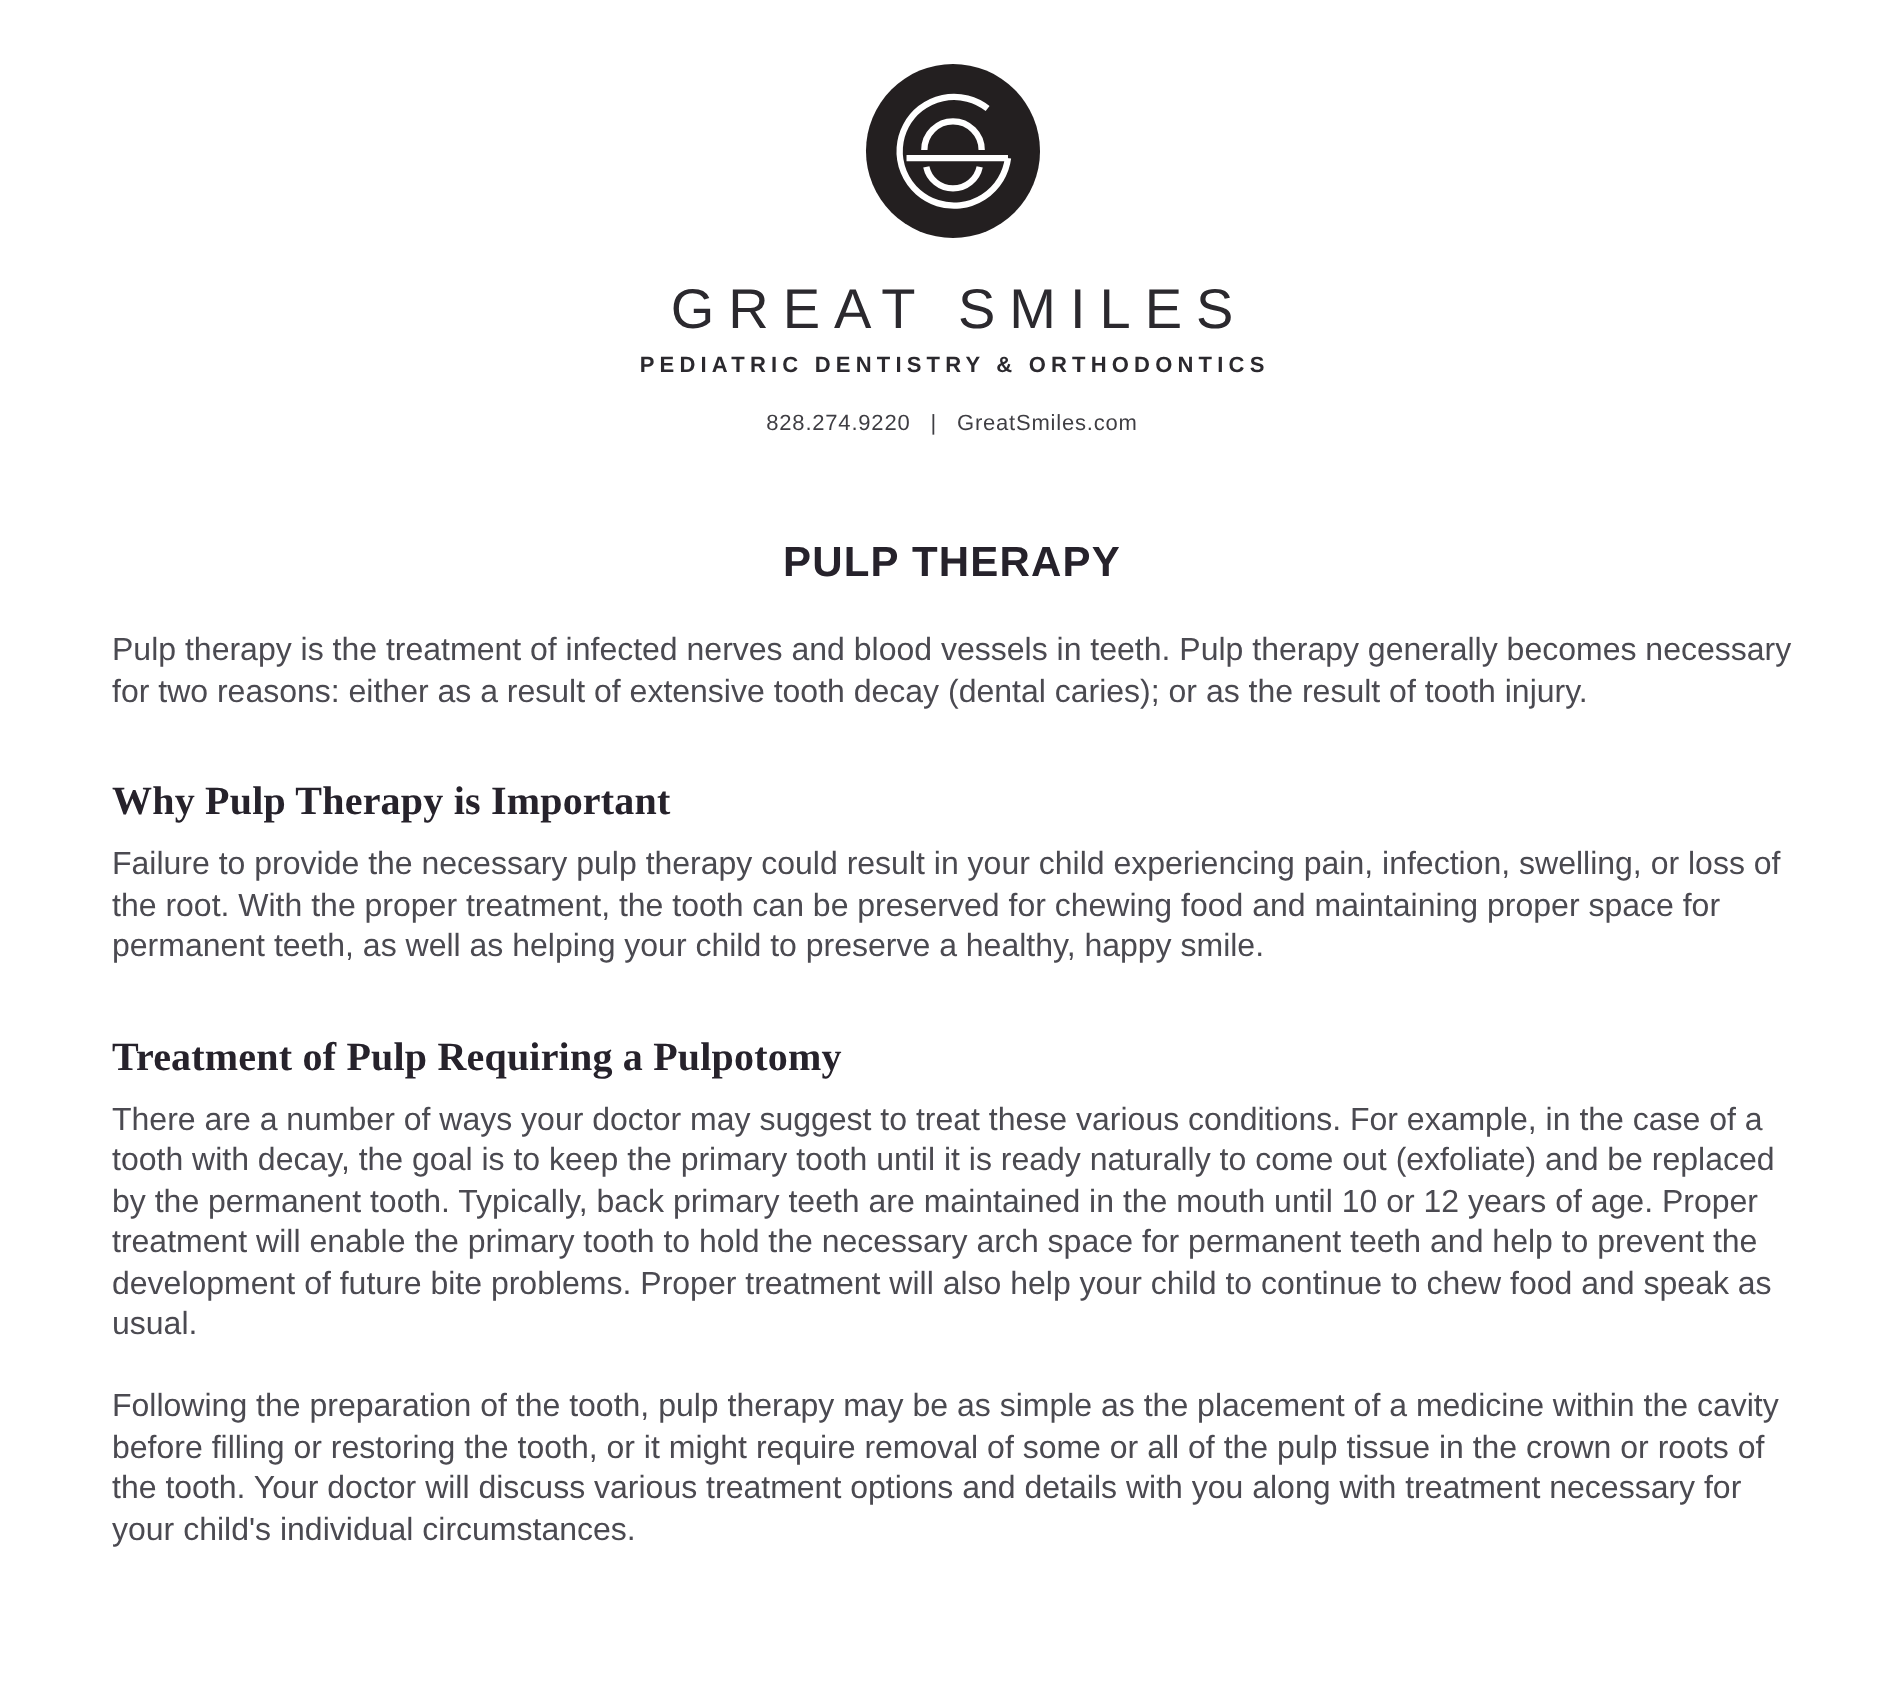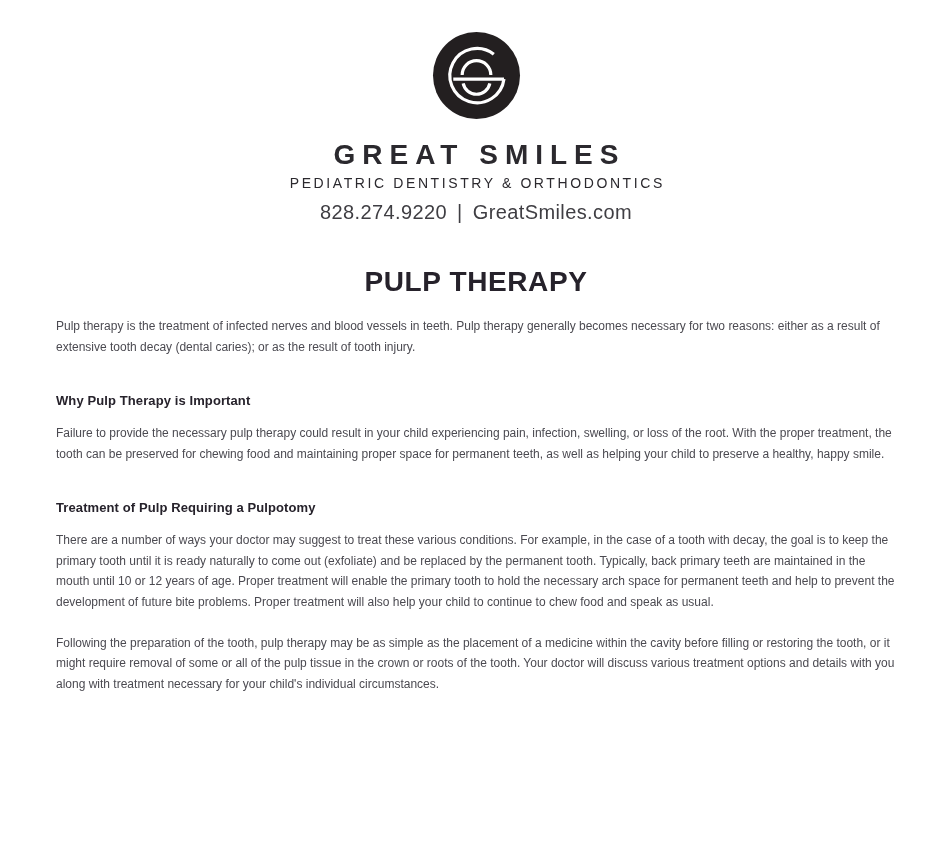"GREAT SMILES" .brand-name { font-weight: 700 -> 400 }
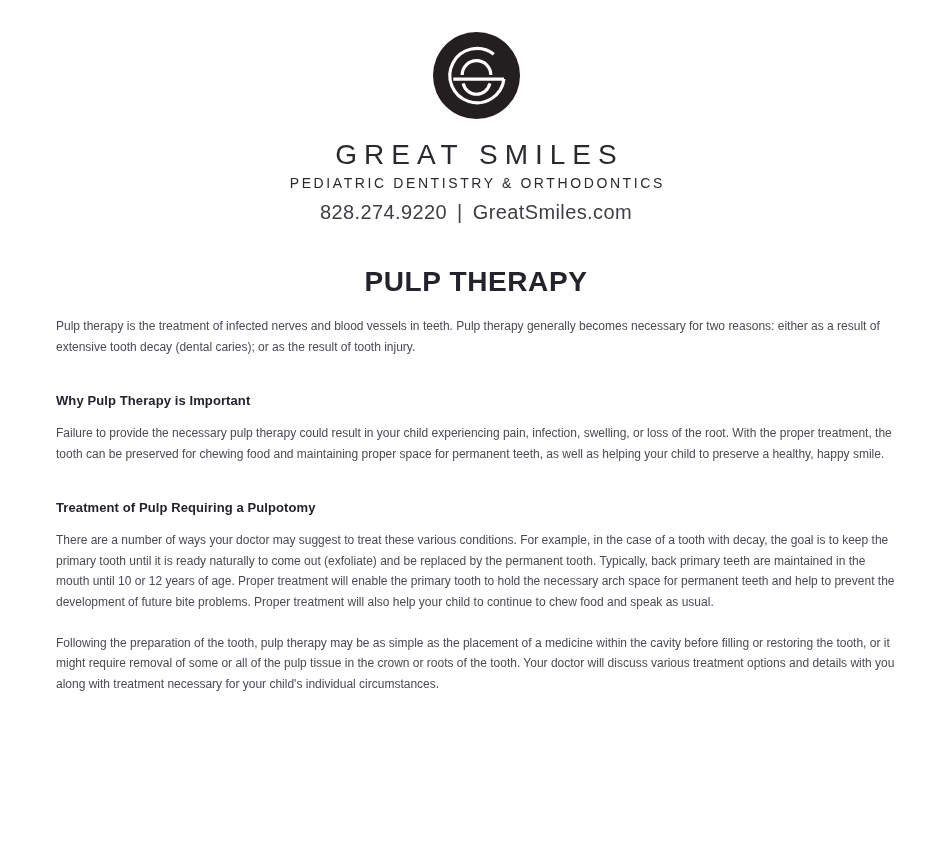"PEDIATRIC DENTISTRY & ORTHODONTICS" .brand-tagline { font-size: 14px -> 11px; font-weight: 400 -> 700 }
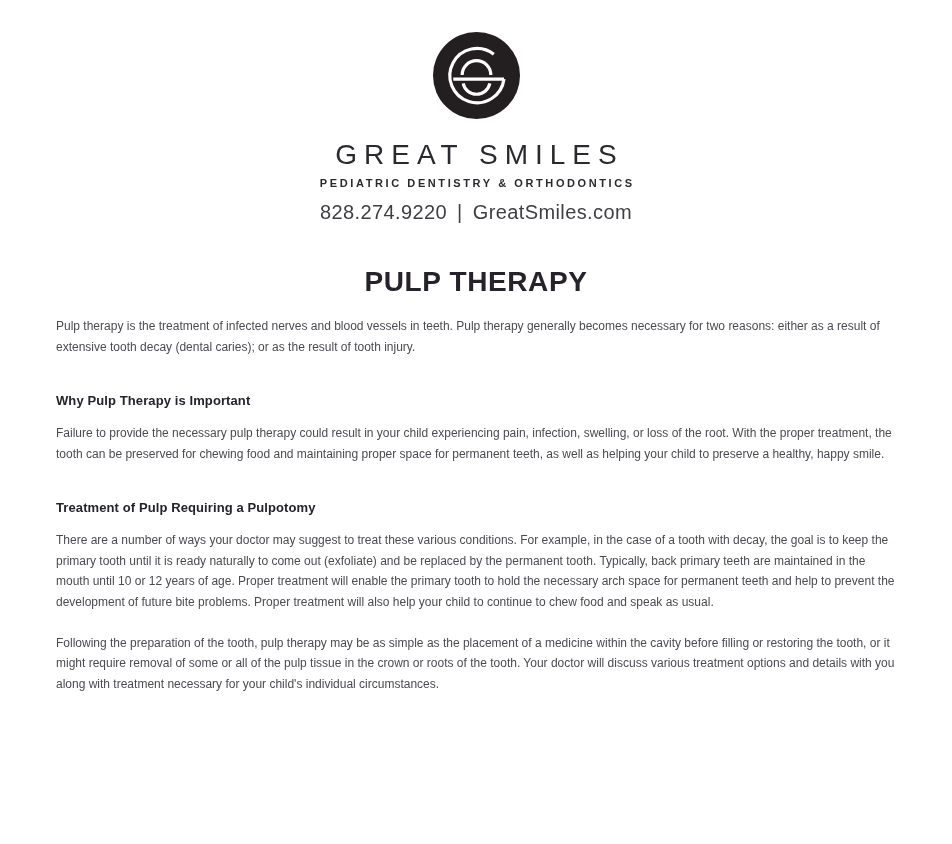"828.274.9220 | GreatSmiles.com" .brand-contact { font-size: 20px -> 11px }
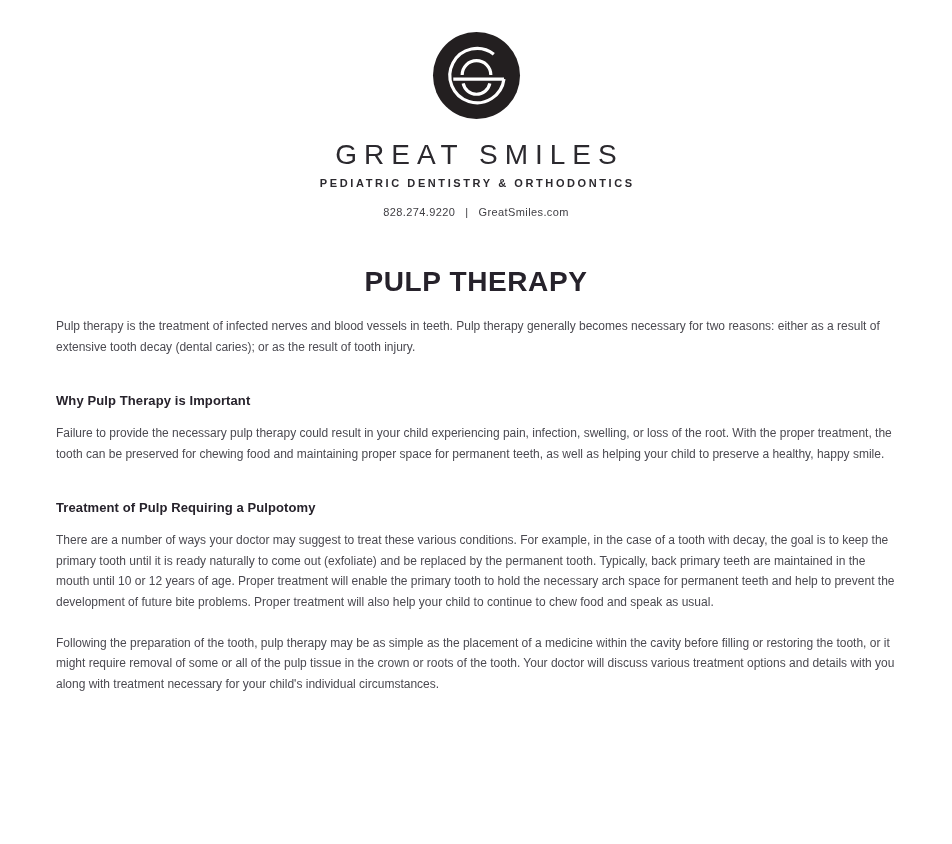"PULP THERAPY" .page-title { font-size: 28px -> 21px }
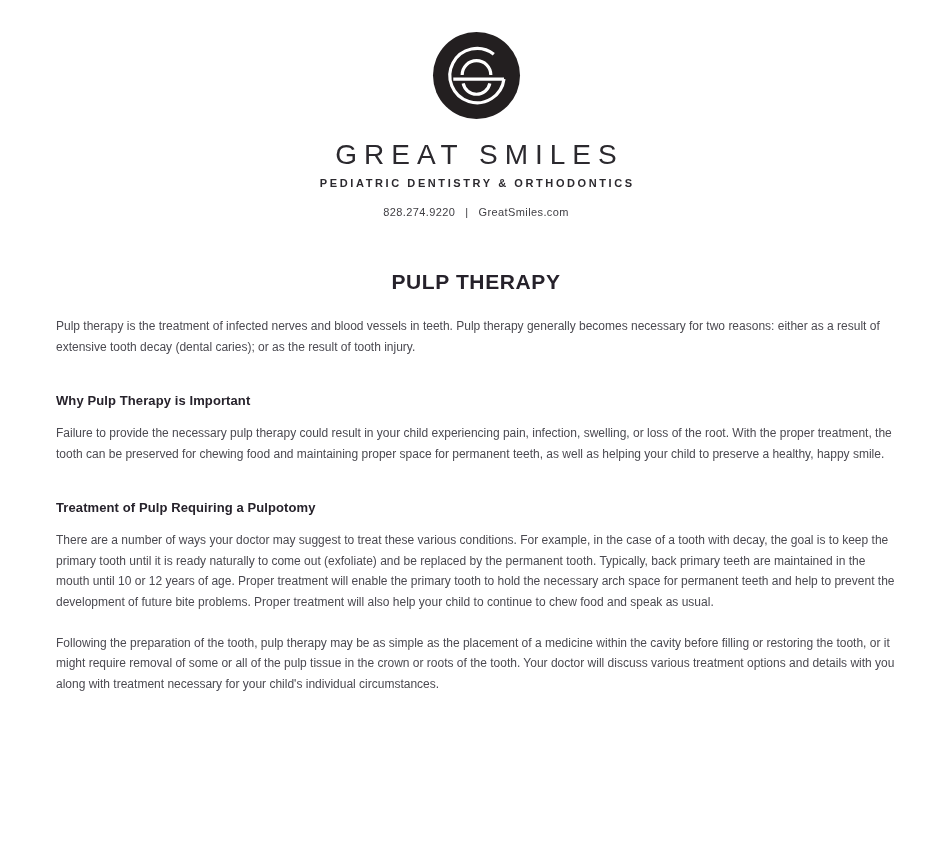"Pulp therapy is the treatment" .body-paragraph { font-size: 12px -> 16px }
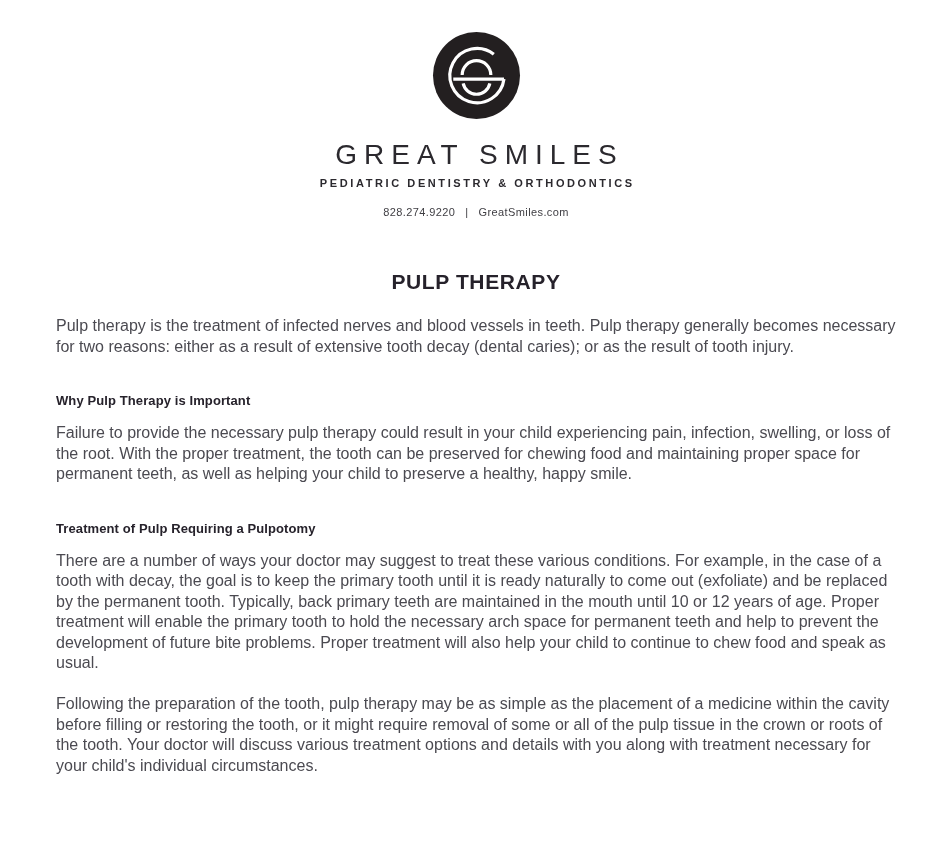"Why Pulp Therapy is Important" .section-heading { font-family: none -> Liberation Serif, serif; font-size: 13px -> 20px }
